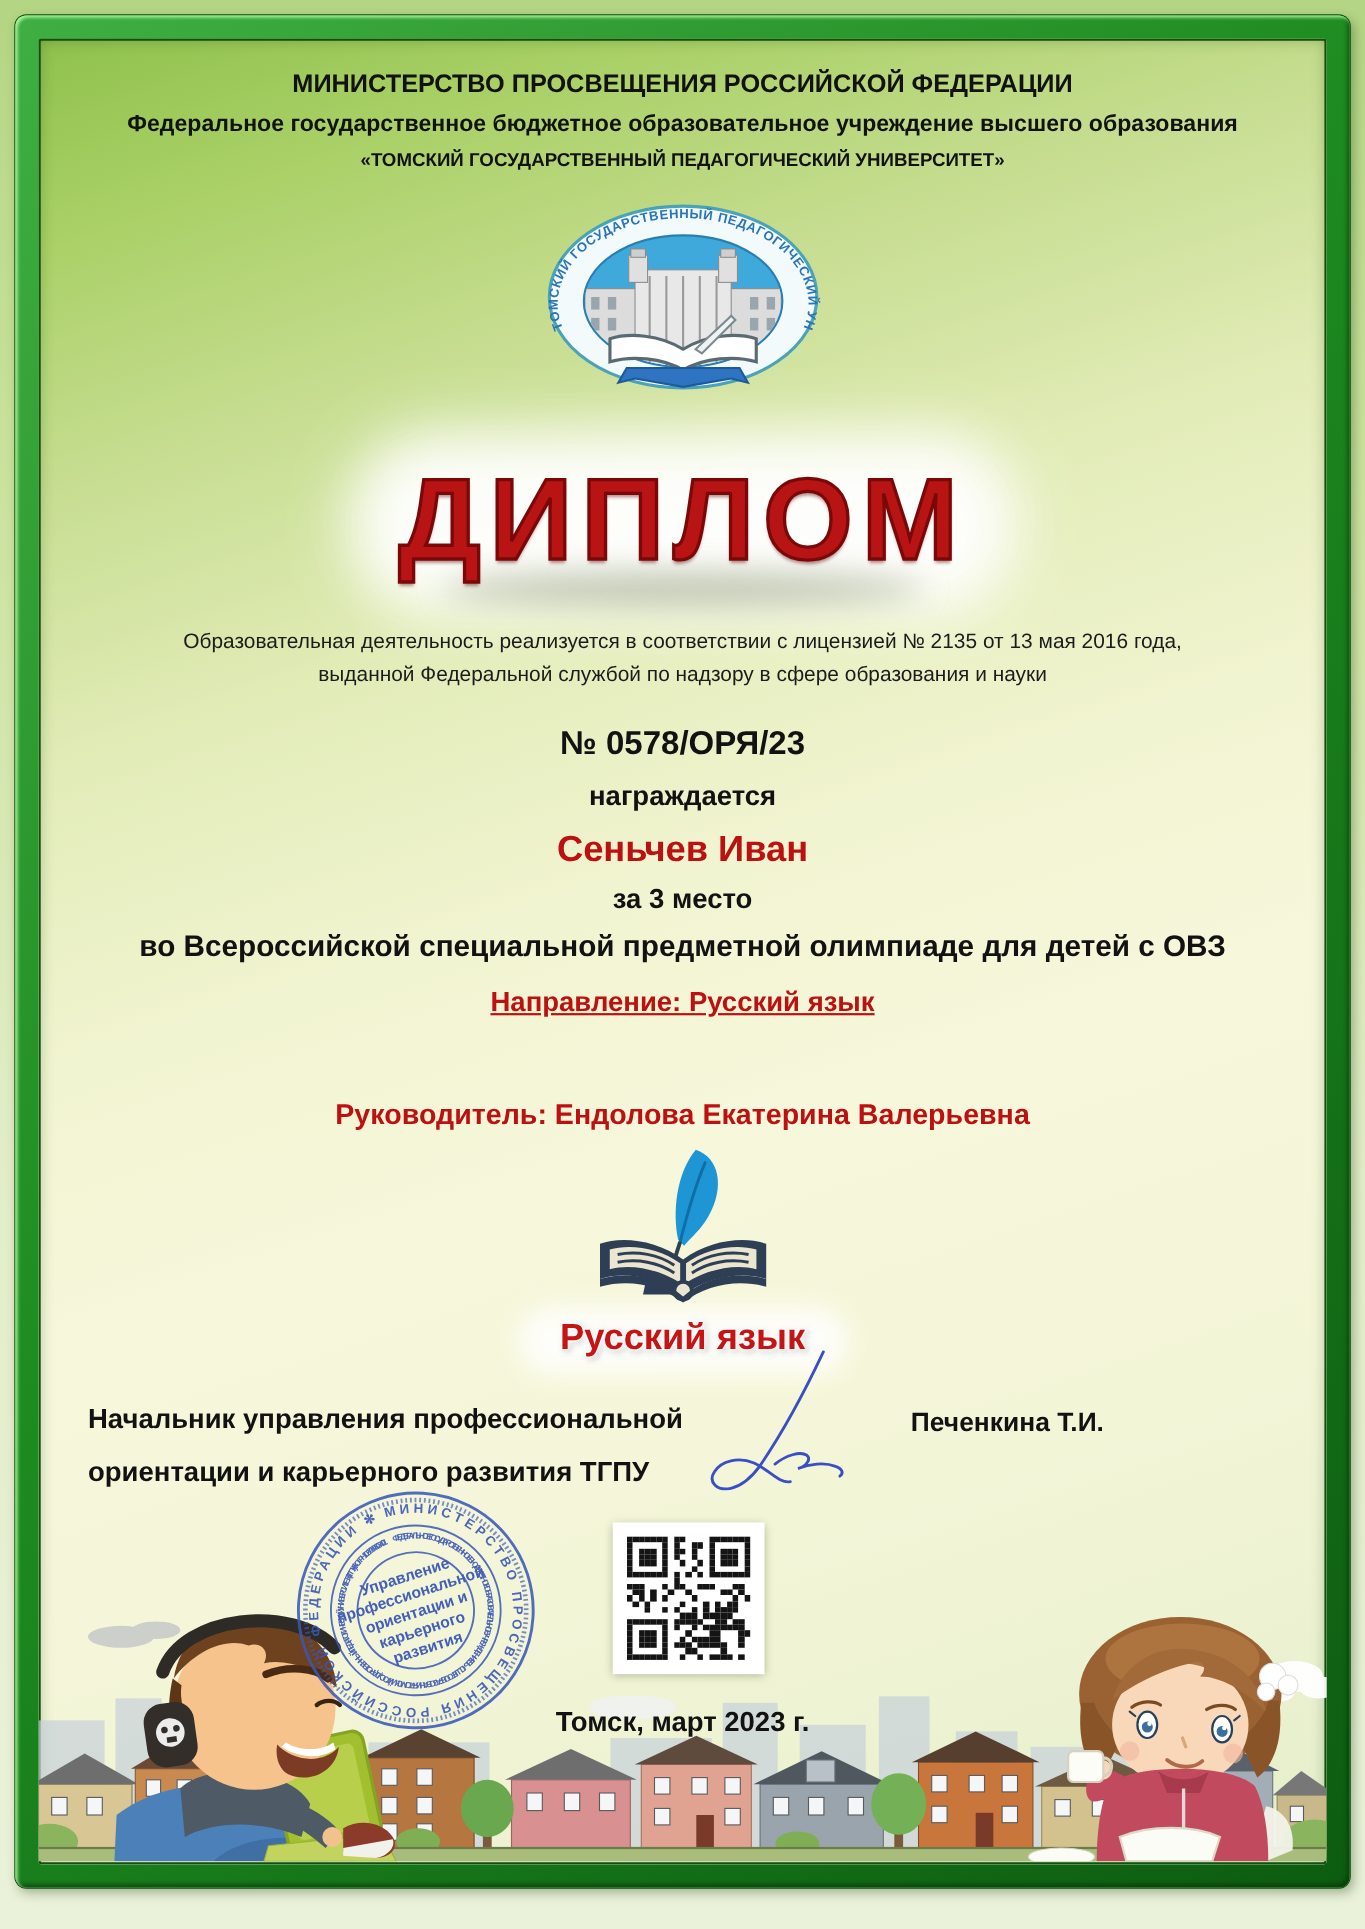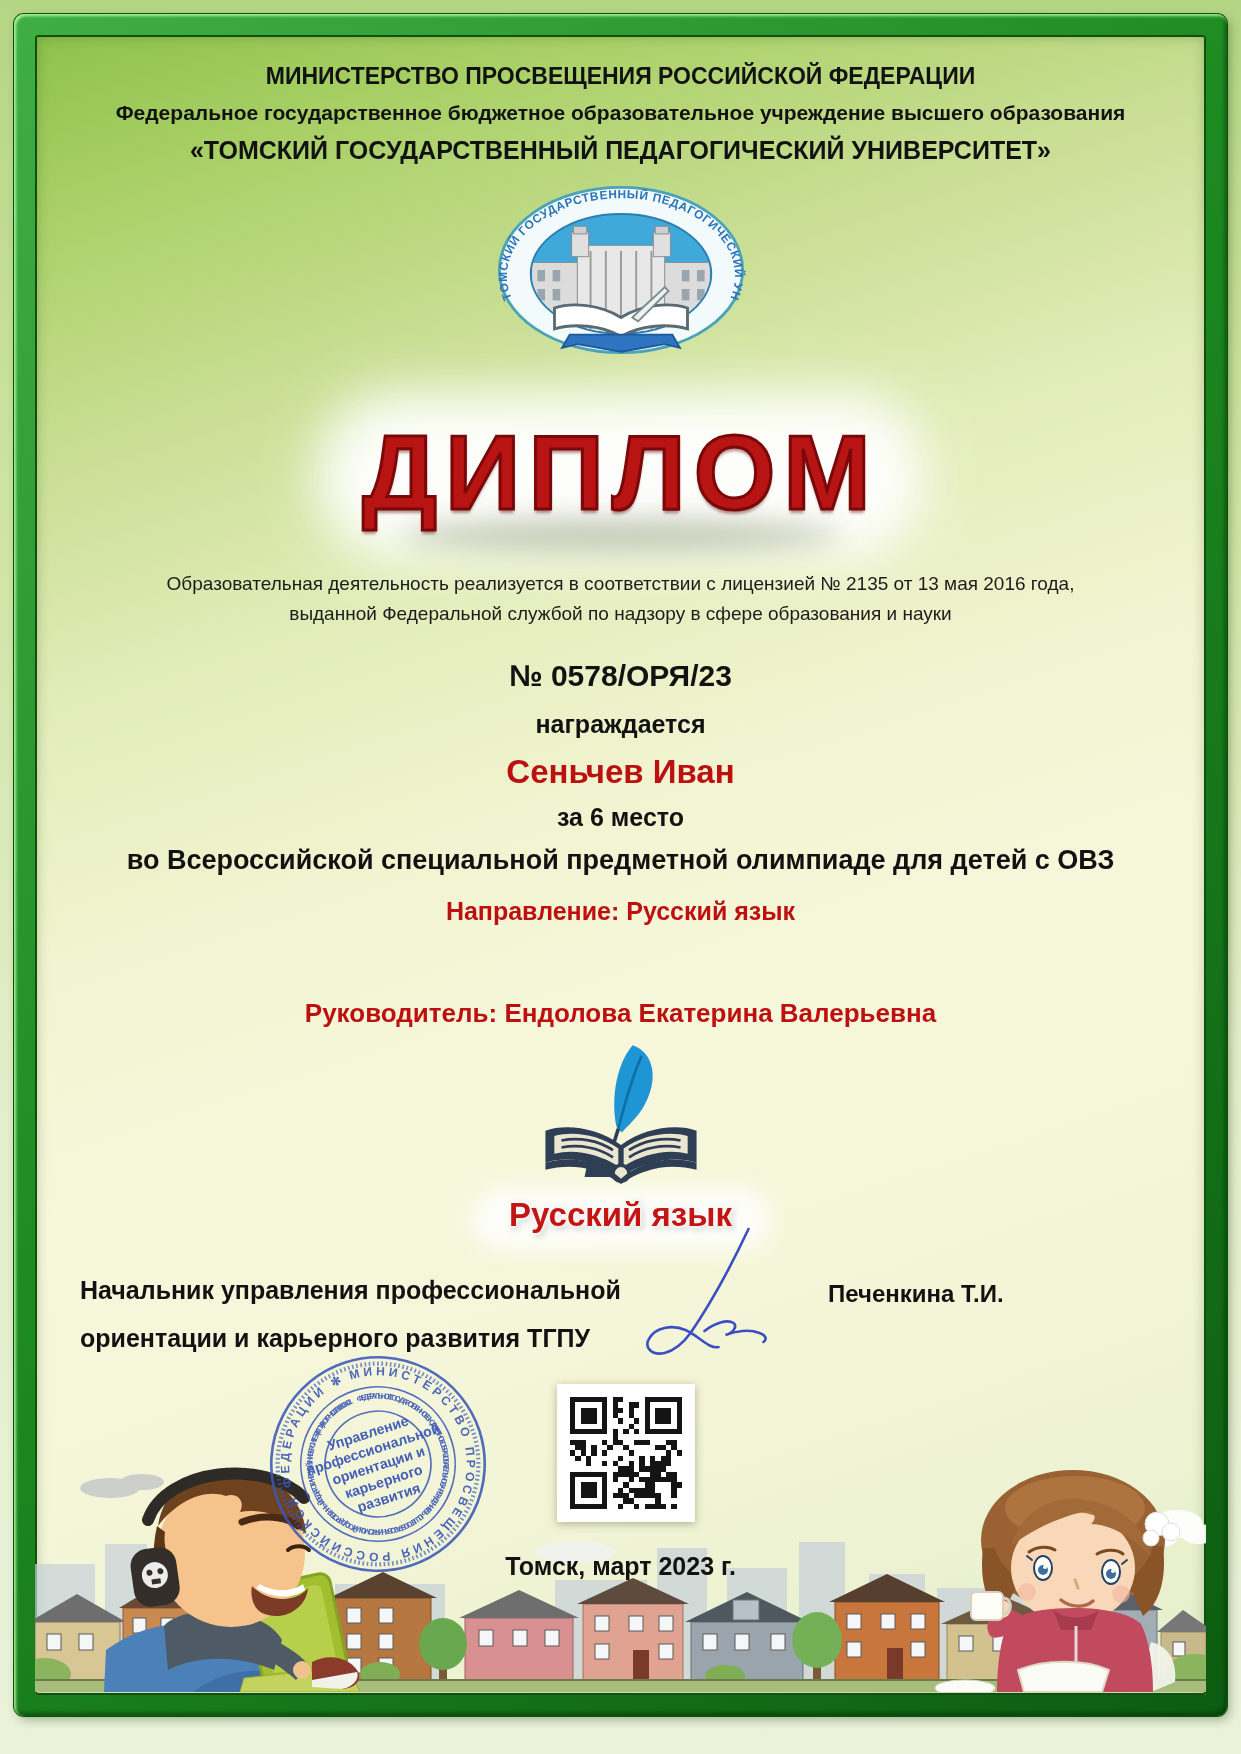"«ТОМСКИЙ ГОСУДАРСТВЕННЫЙ ПЕДАГОГИЧЕСКИЙ" div.abs { font-size: 25px -> 17px }
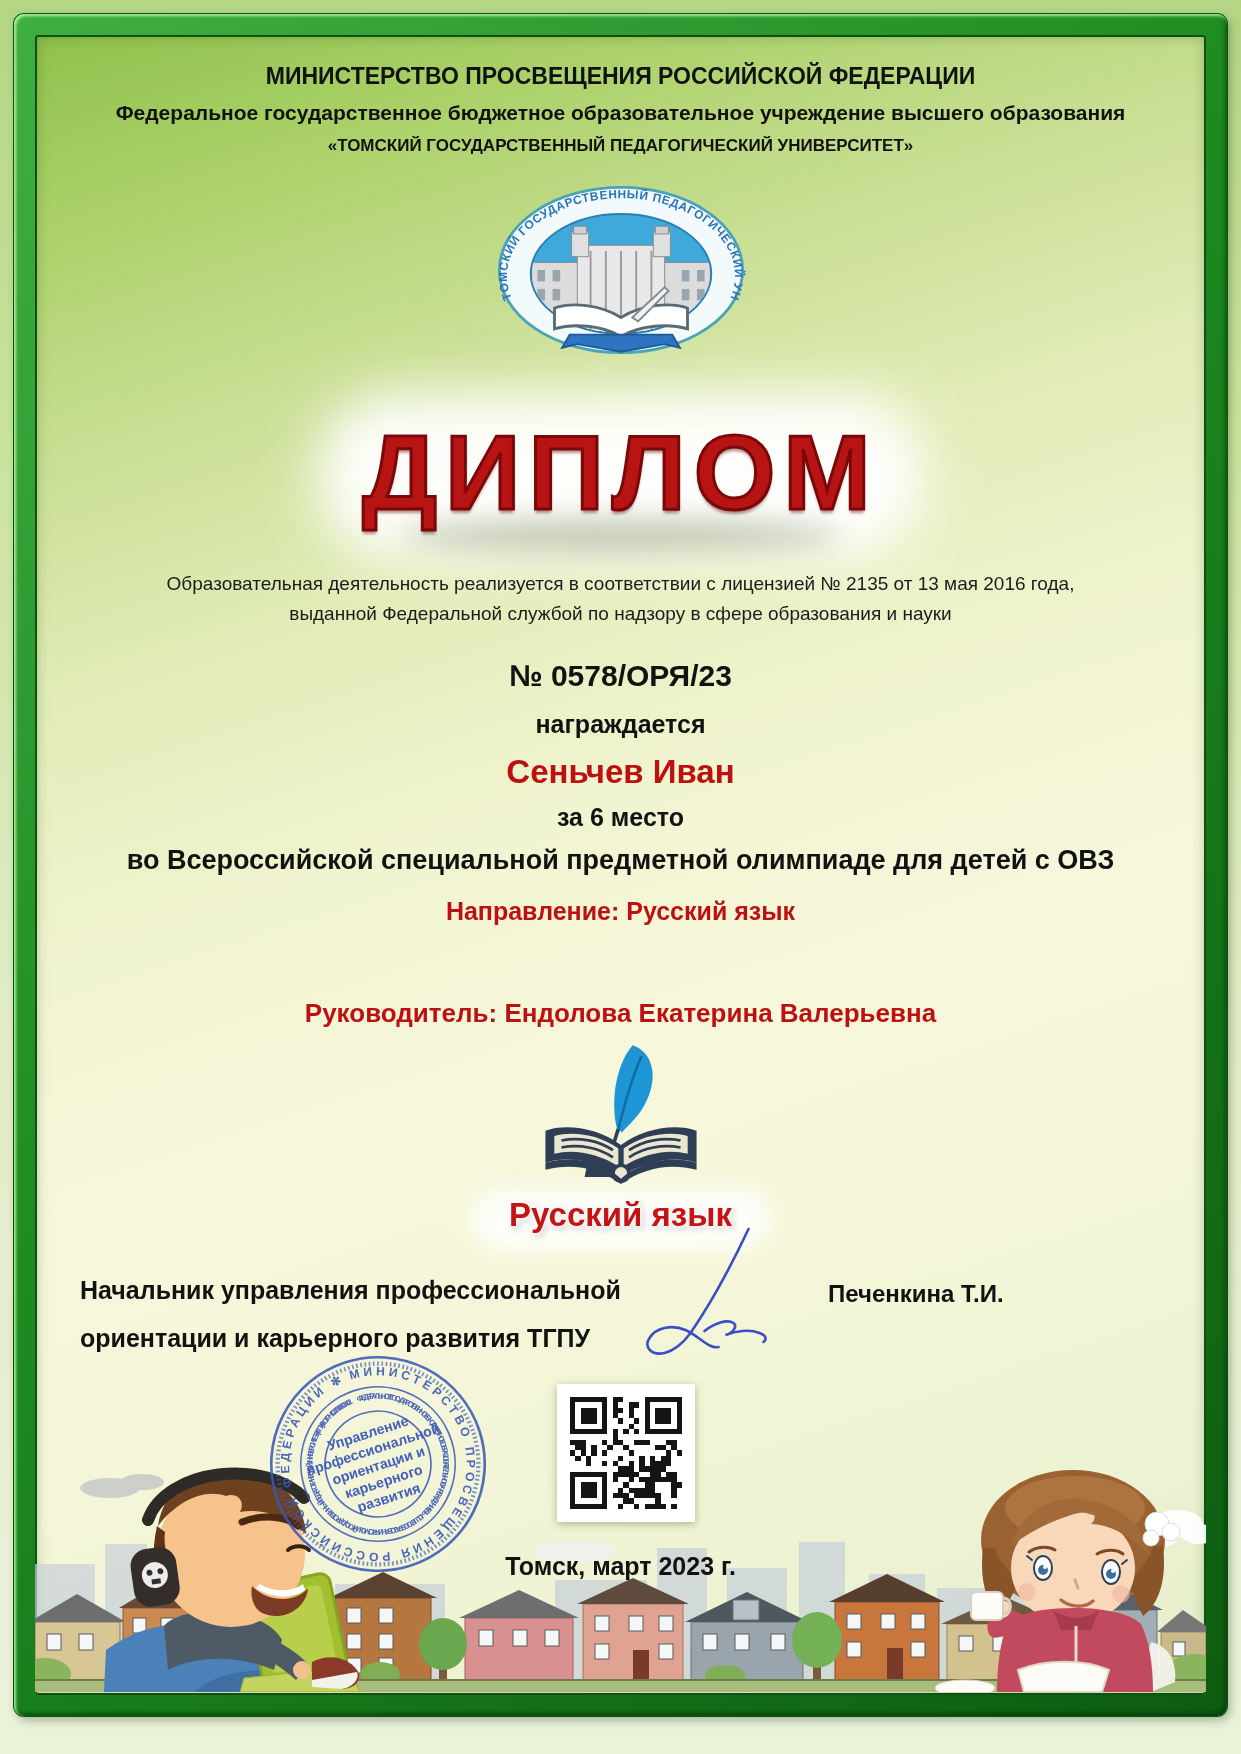"за 6 место" div.abs { text: 6 -> 3 }
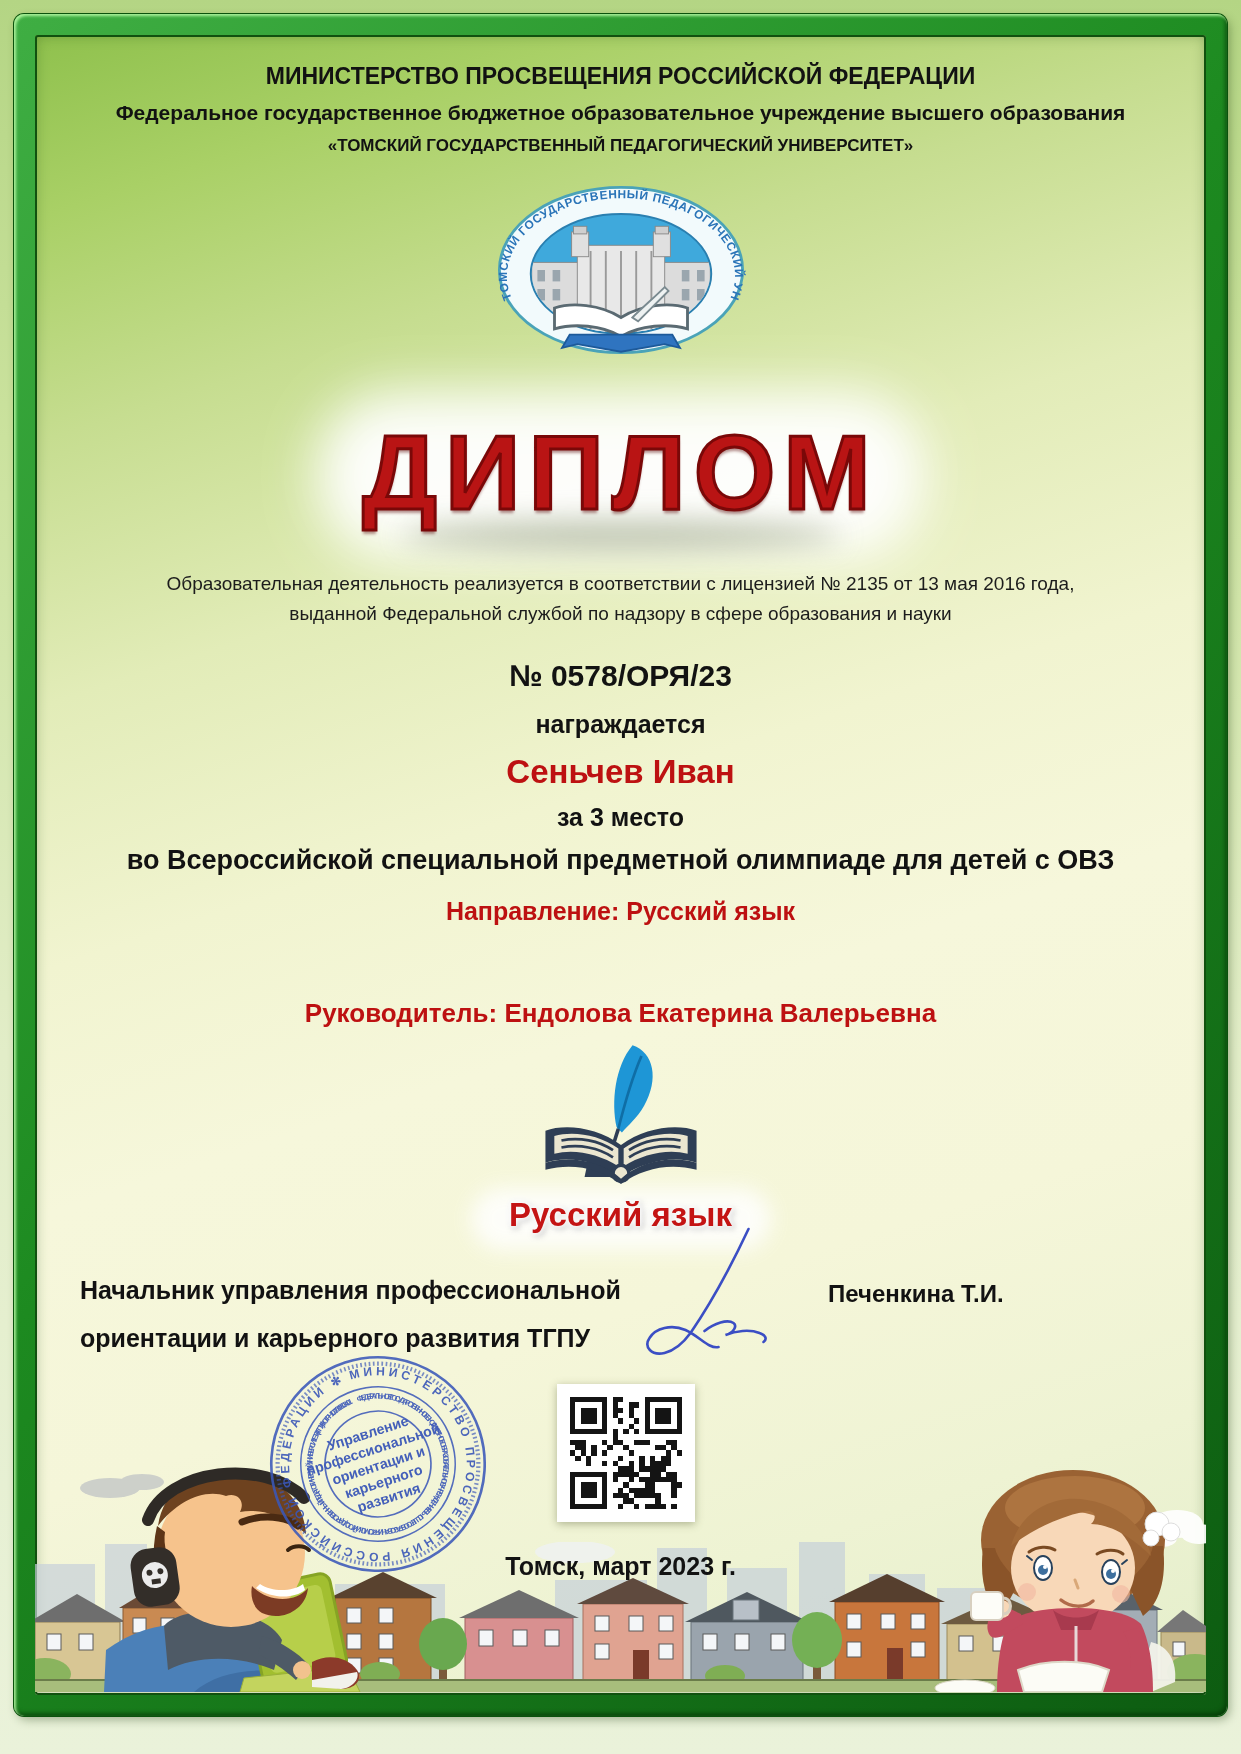"Направление: Русский язык" div.abs { text-decoration: none -> underline }
